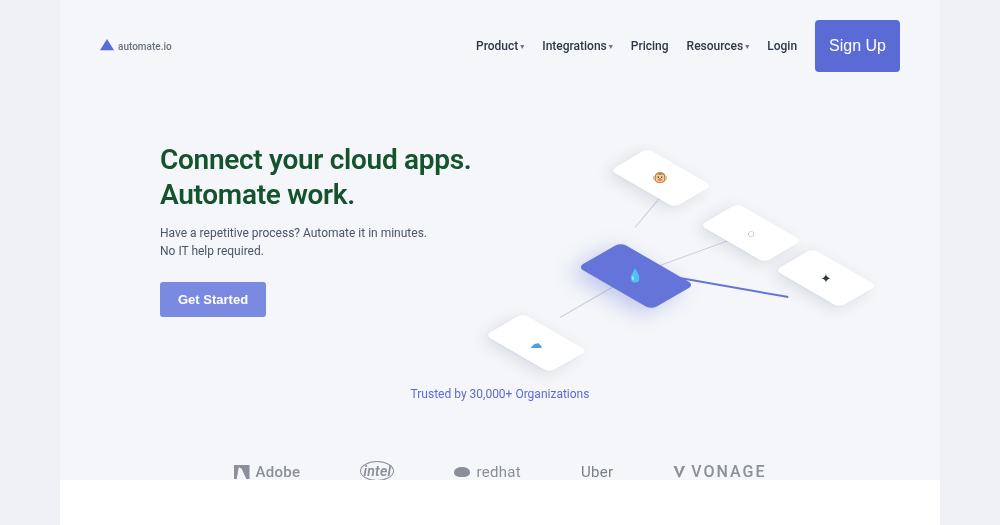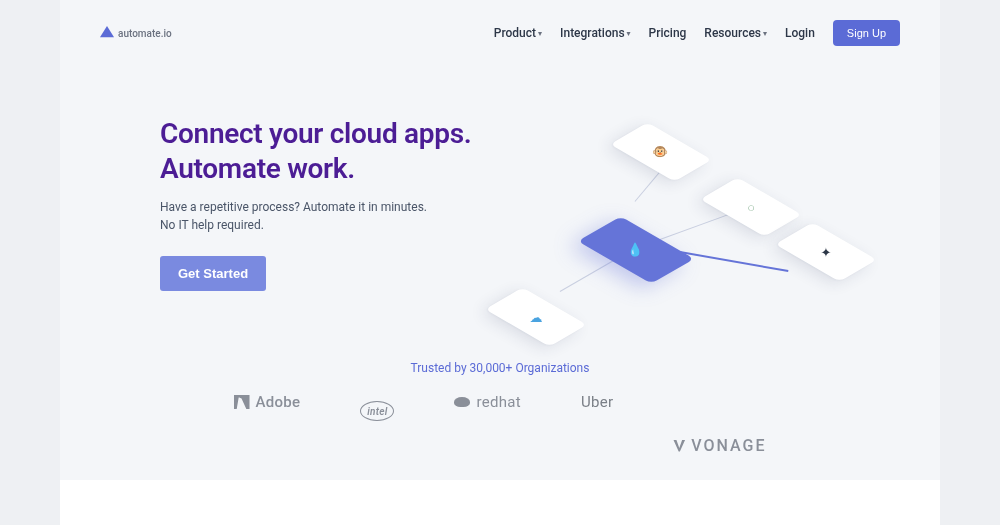"Sign Up" .btn-signup { font-size: 11px -> 16px; padding: 7px 14px -> 17px 14px }
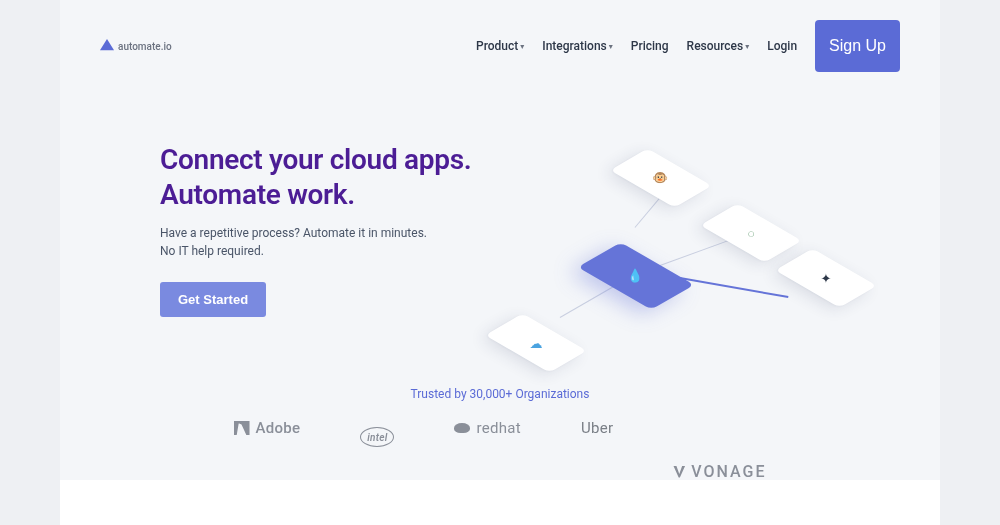"Connect your cloud apps." .headline { color: #4c1d95 -> #14532d }
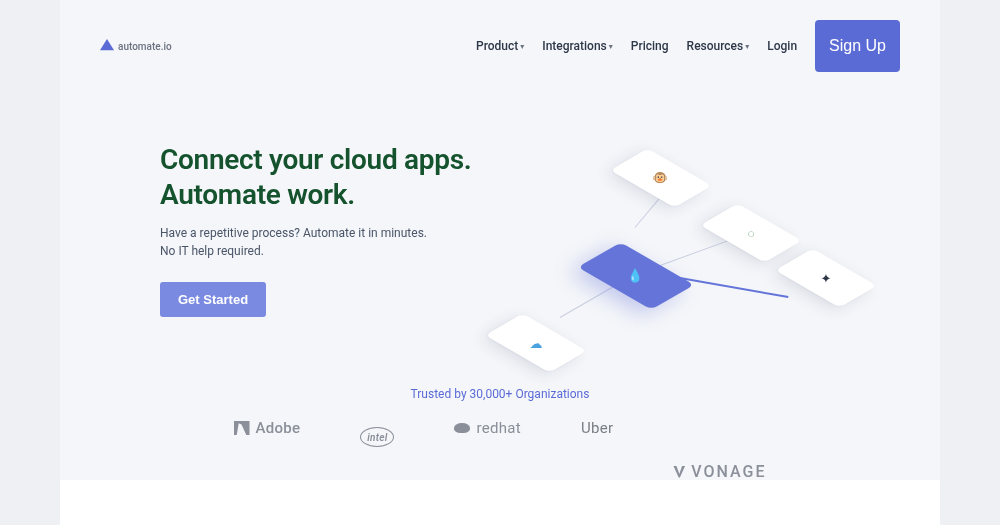"Adobe" .brands { align-items: flex-start -> flex-end }
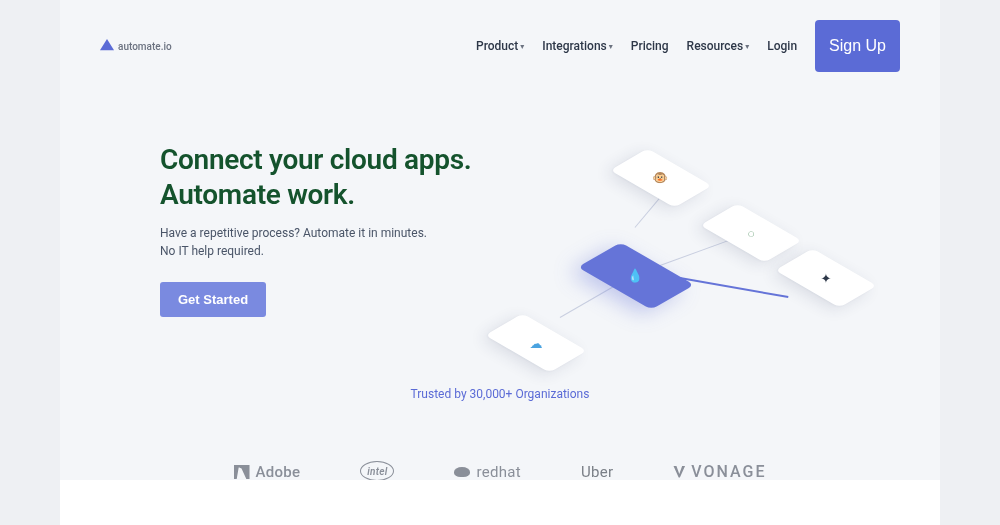"intel" .intel-ellipse { font-size: 10px -> 14px }
